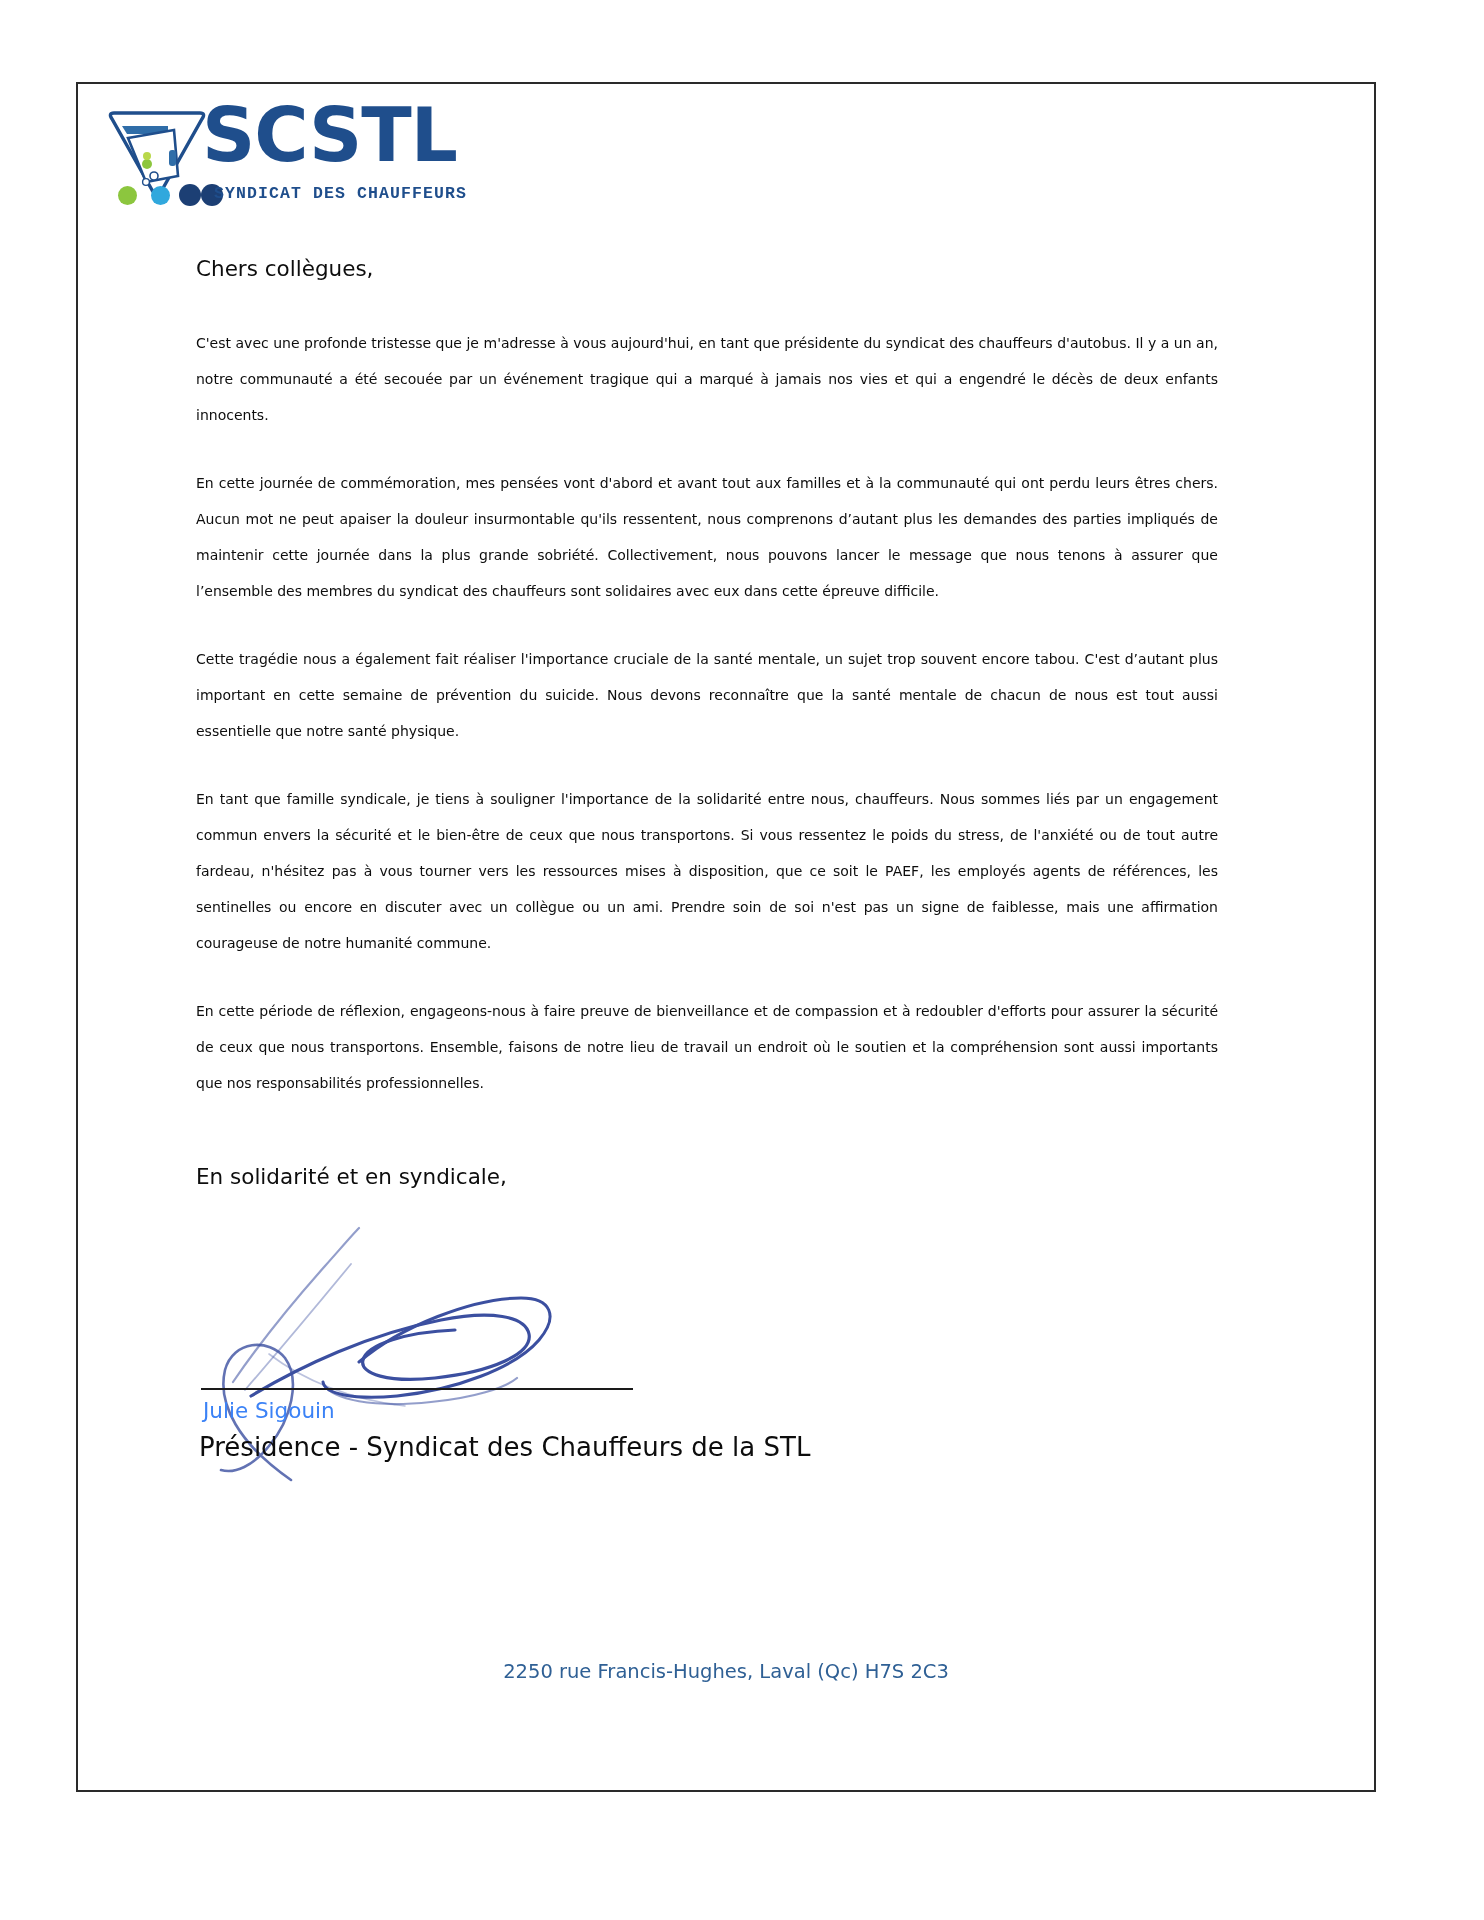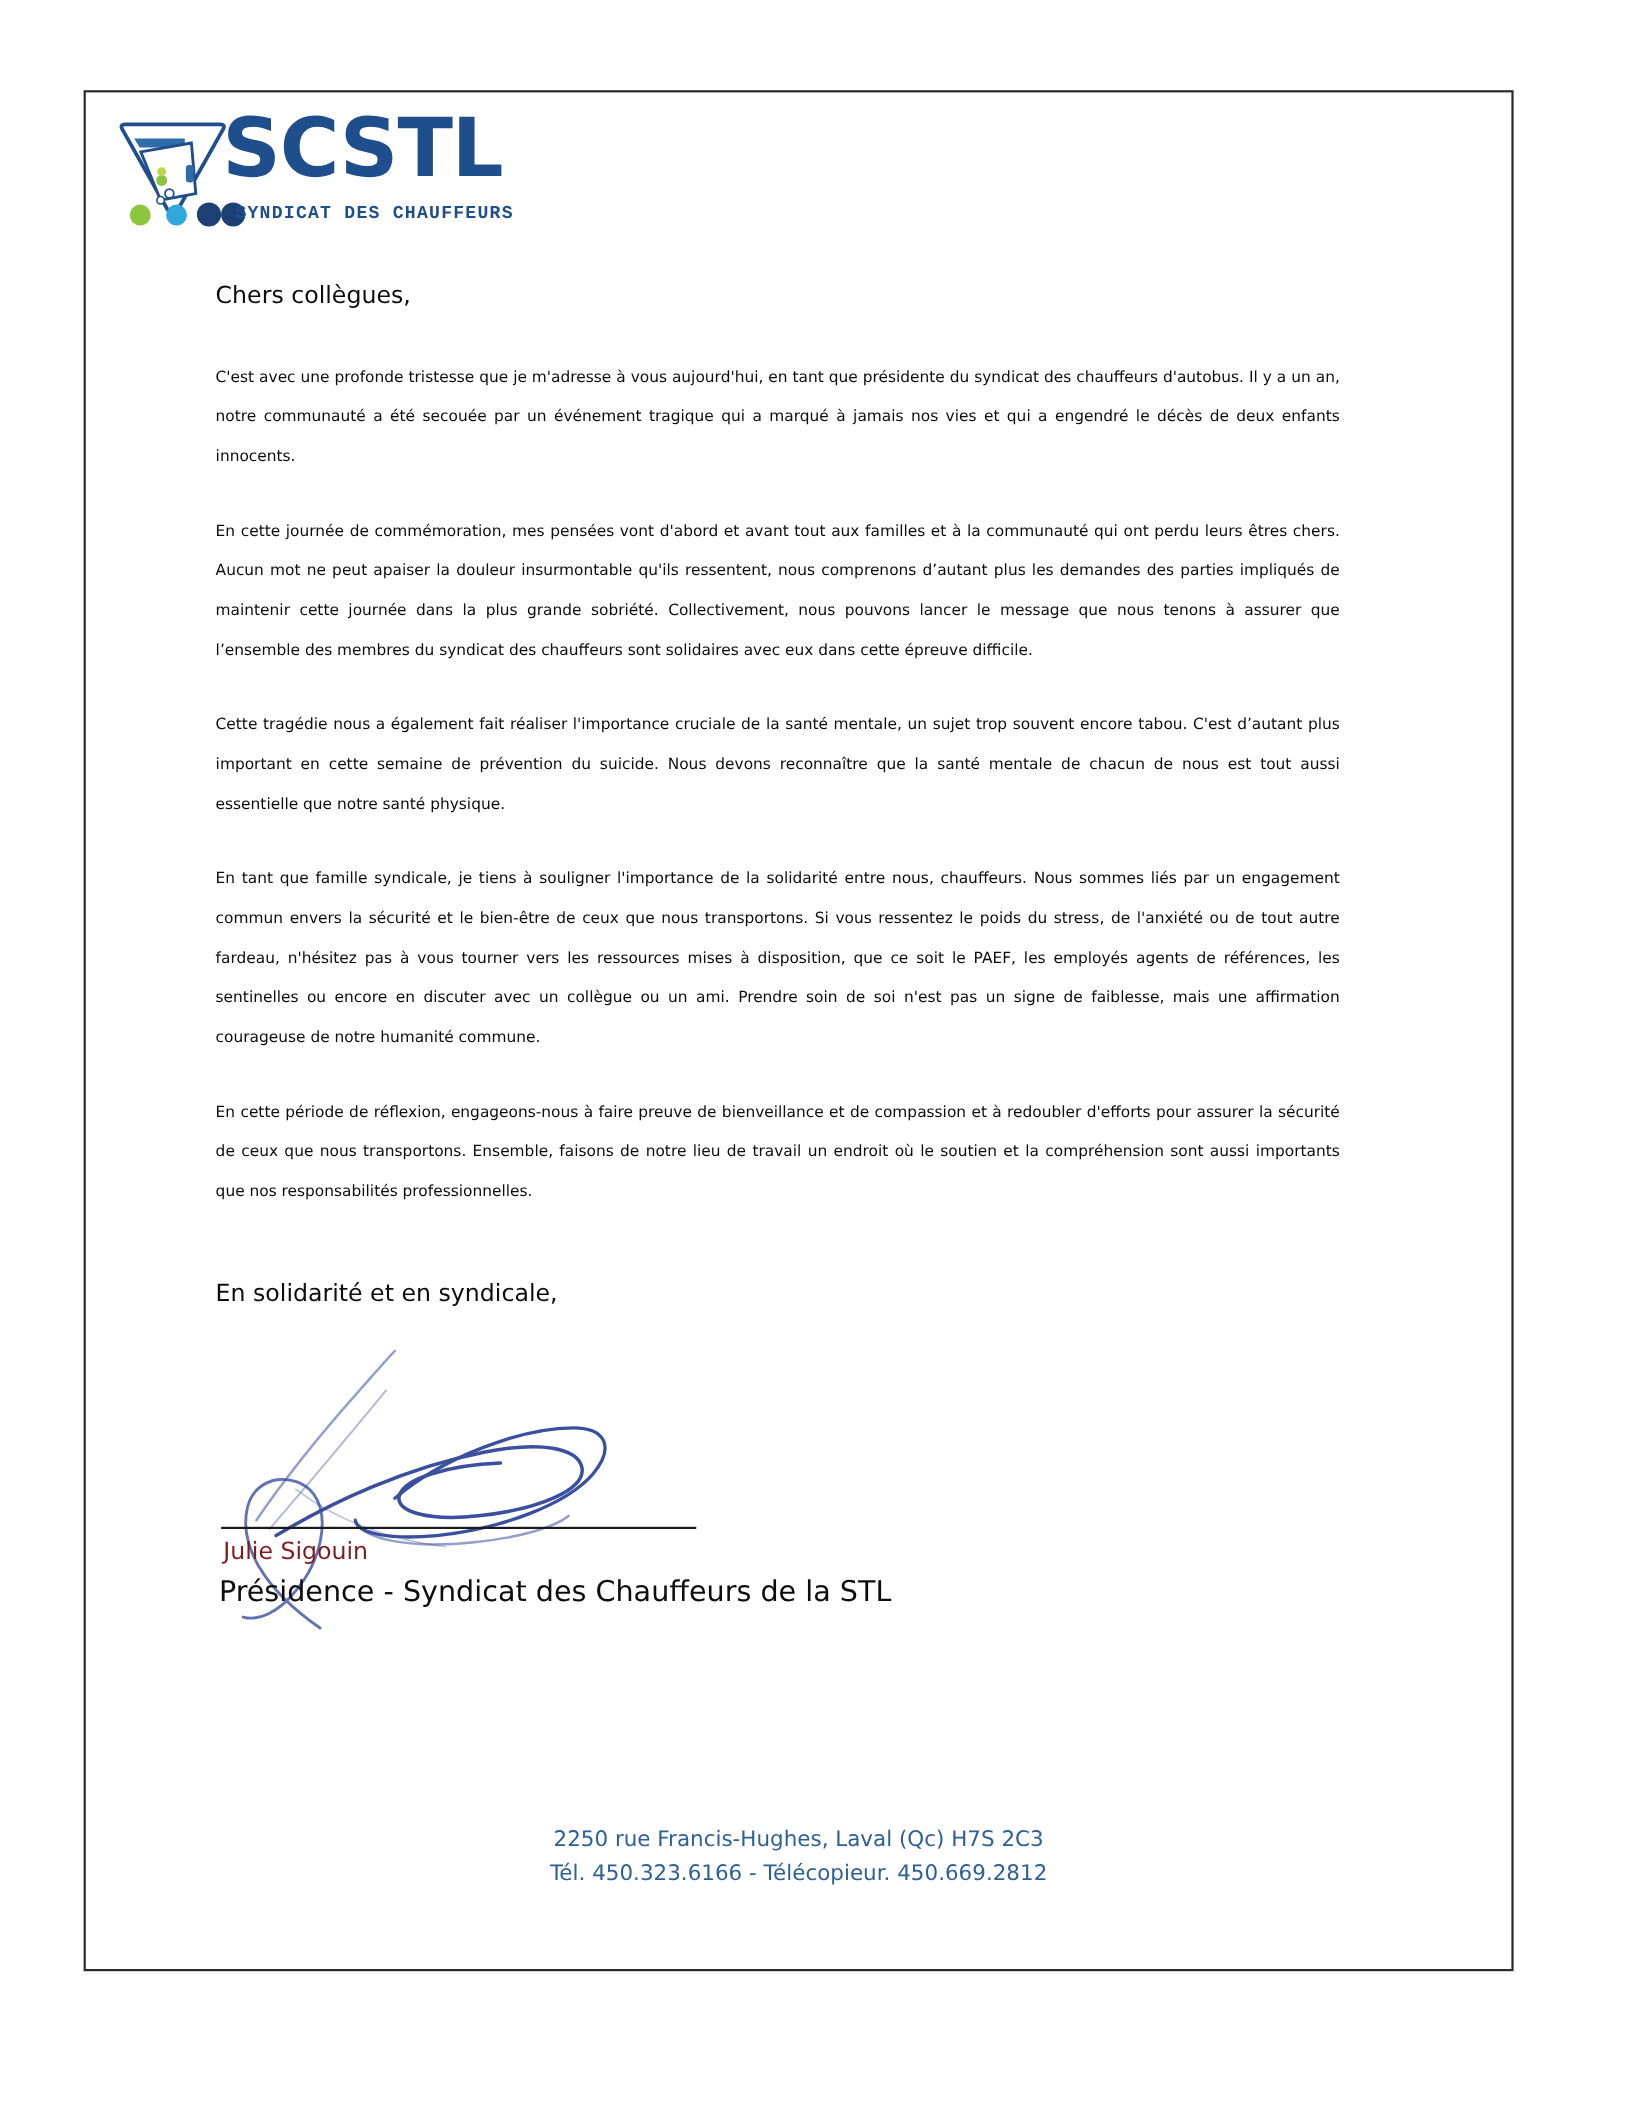"Julie Sigouin" .sig-name { color: #7f1d1d -> #3b82f6 }
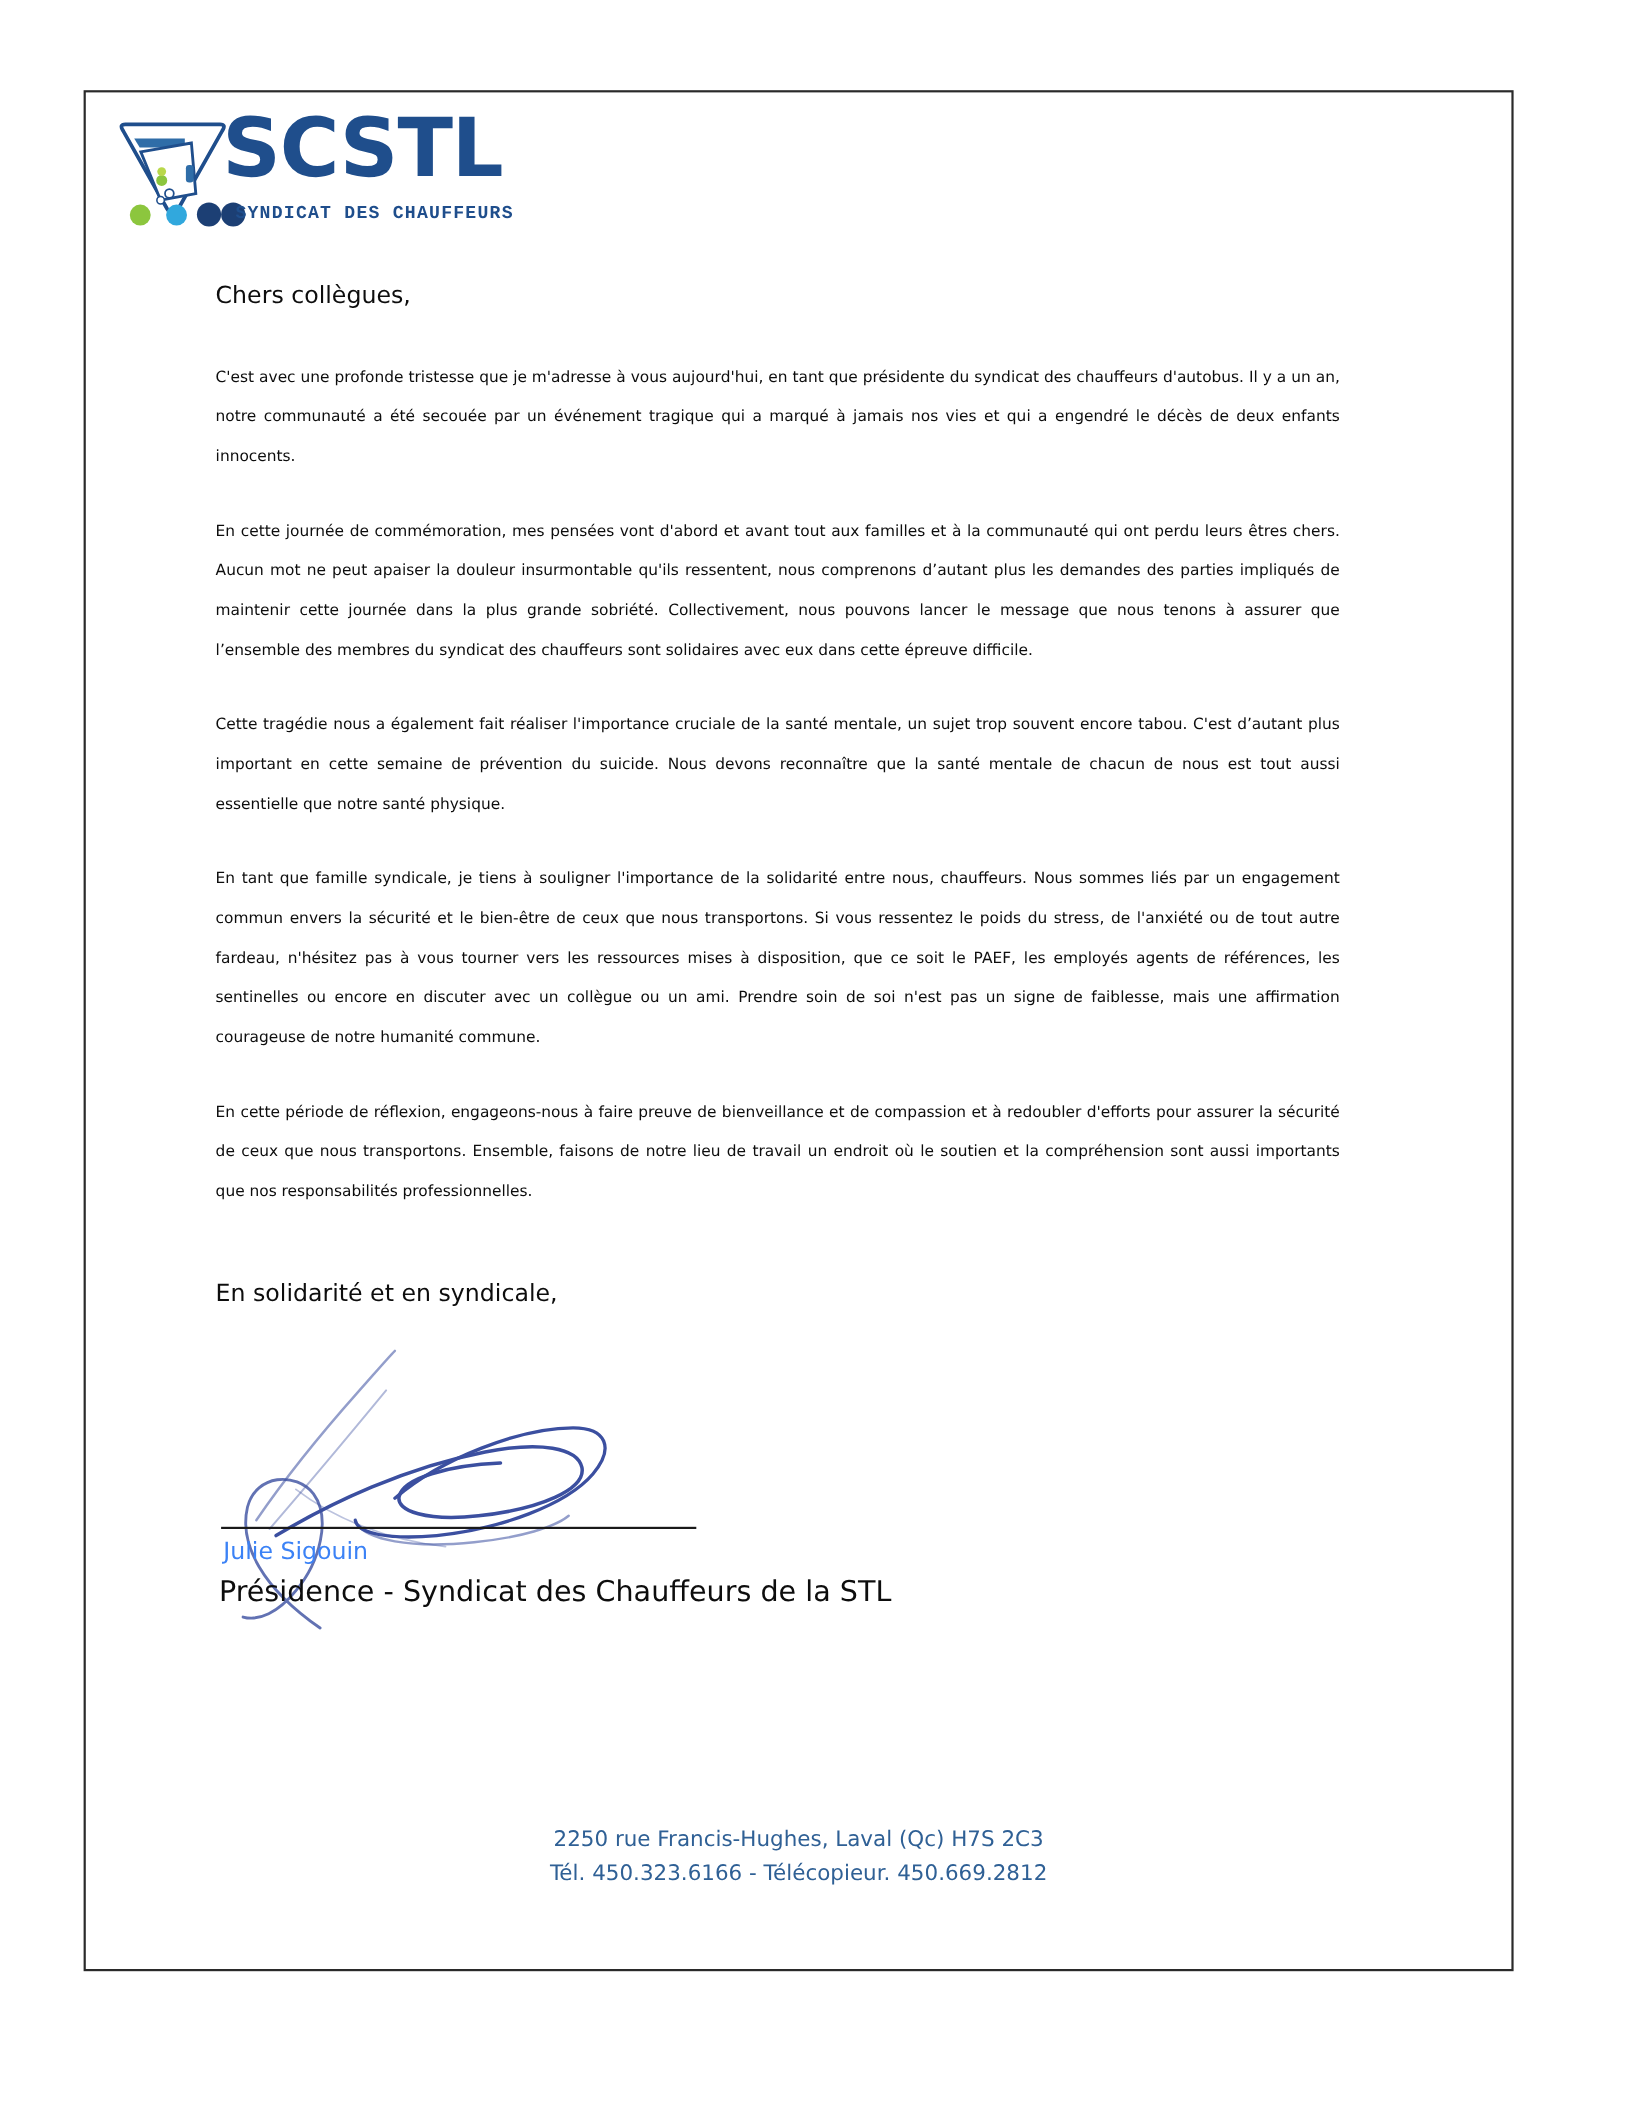"Tél. 450.323.6166 - Télécopieur." div.footer-line { html: <div>Tél. 450.323.6166 - Télécopieur. 450.669.2812</div> -> none }
